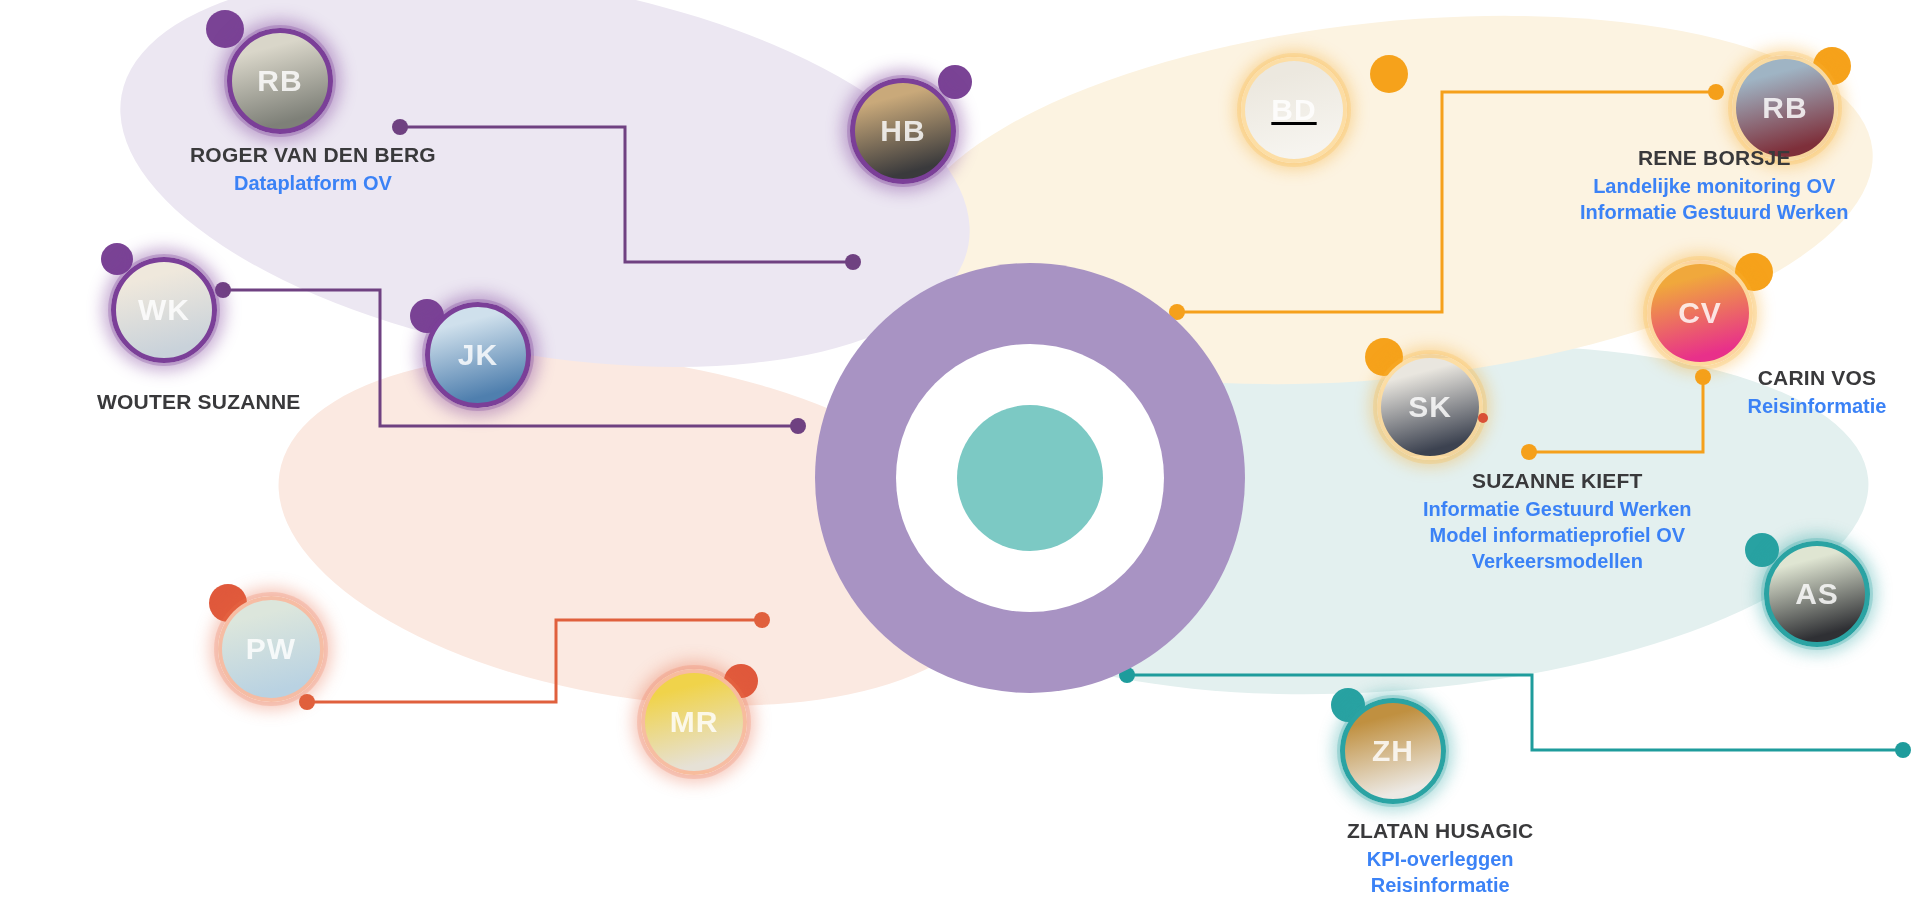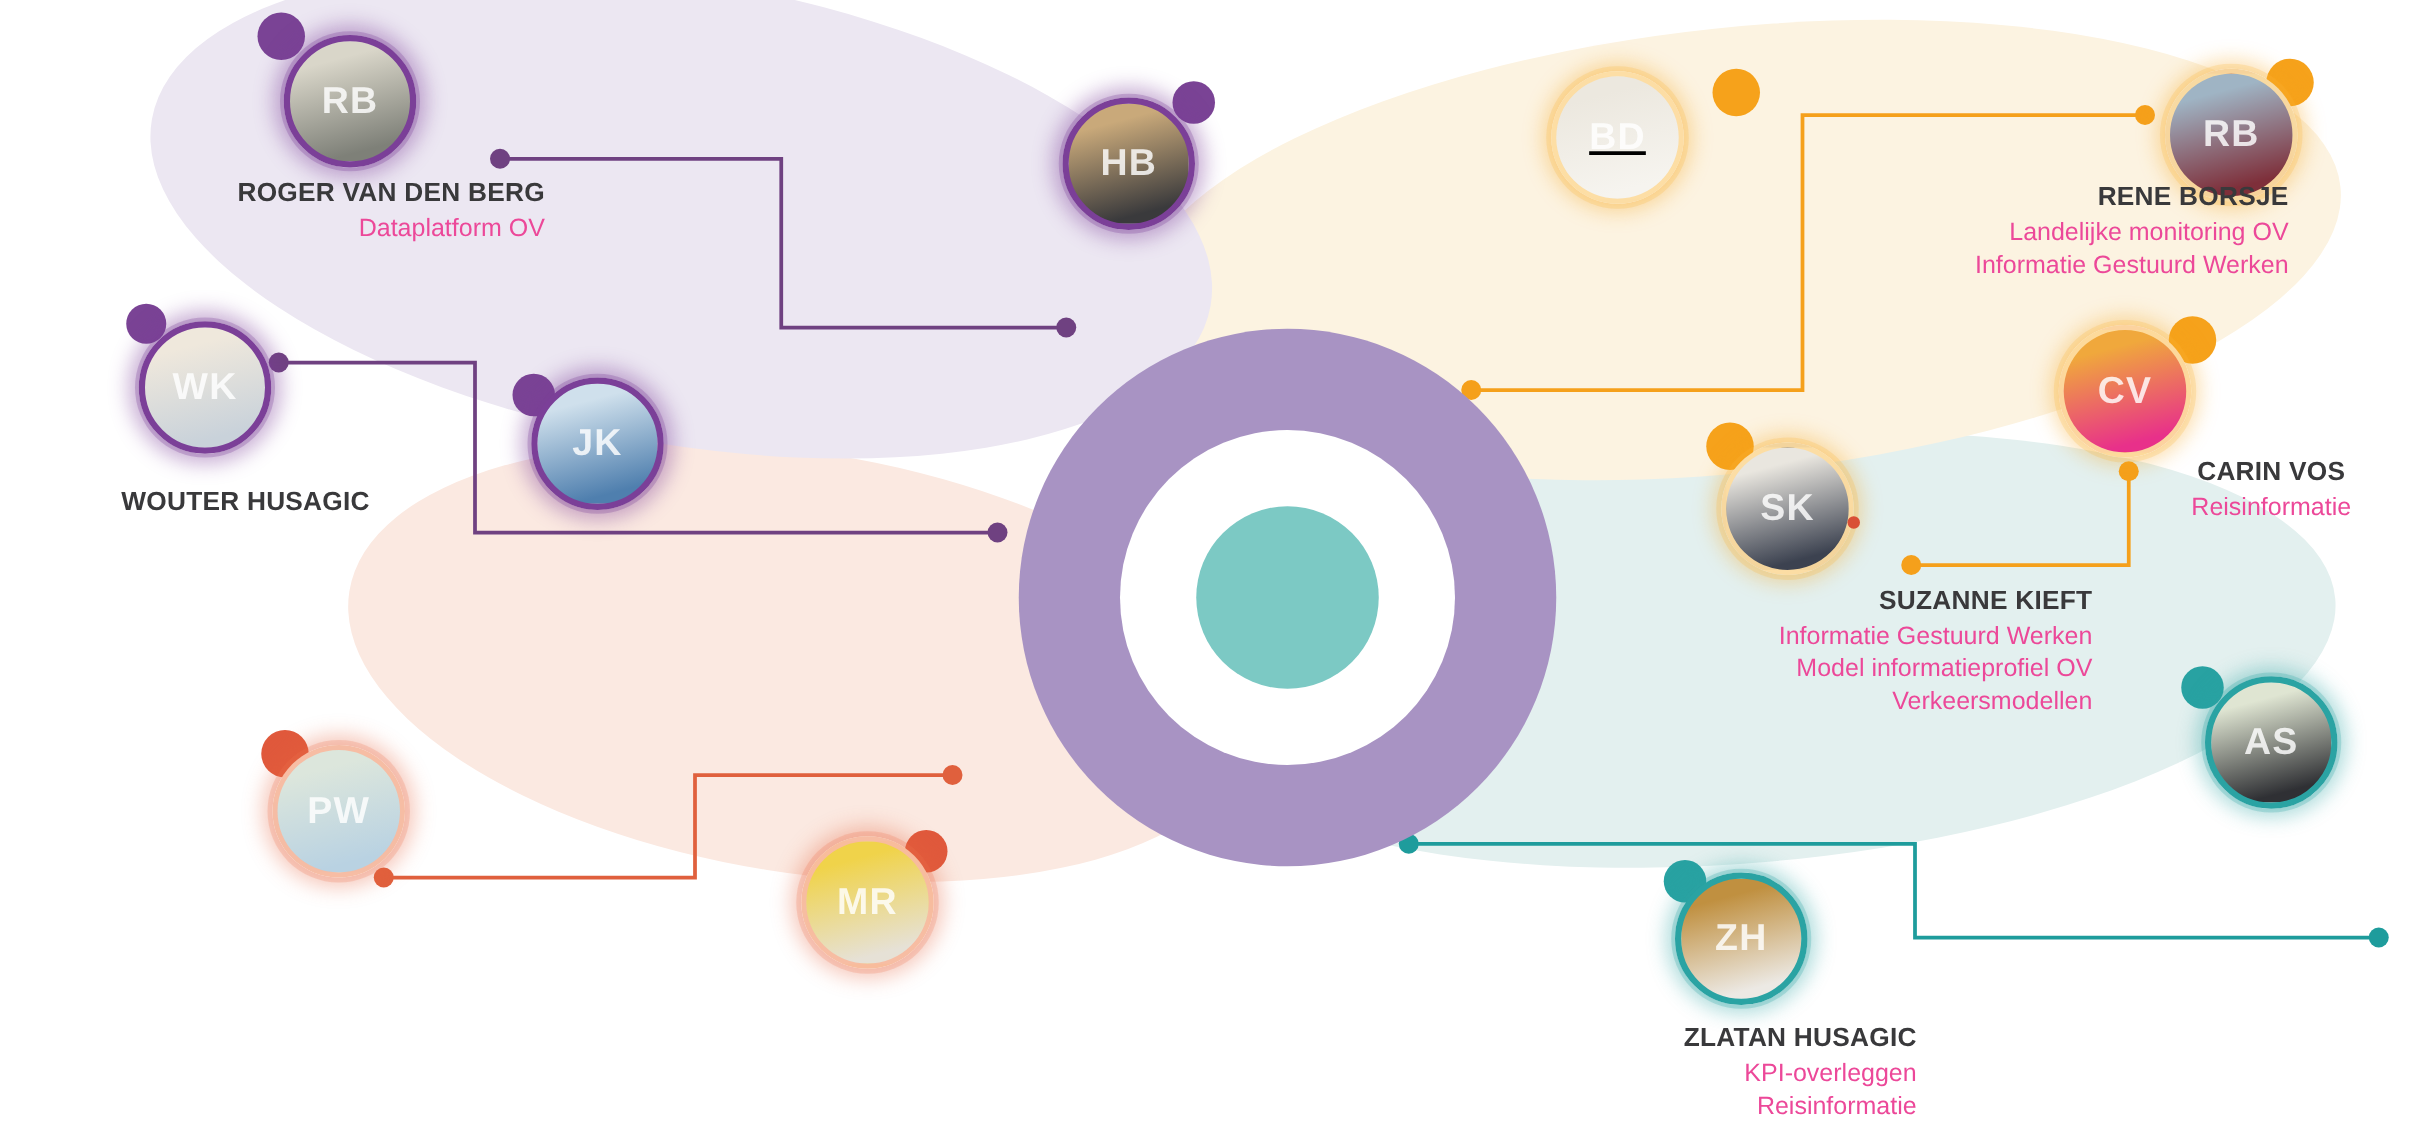"ROGER VAN DEN BERG" .label.al-left { text-align: right -> center }
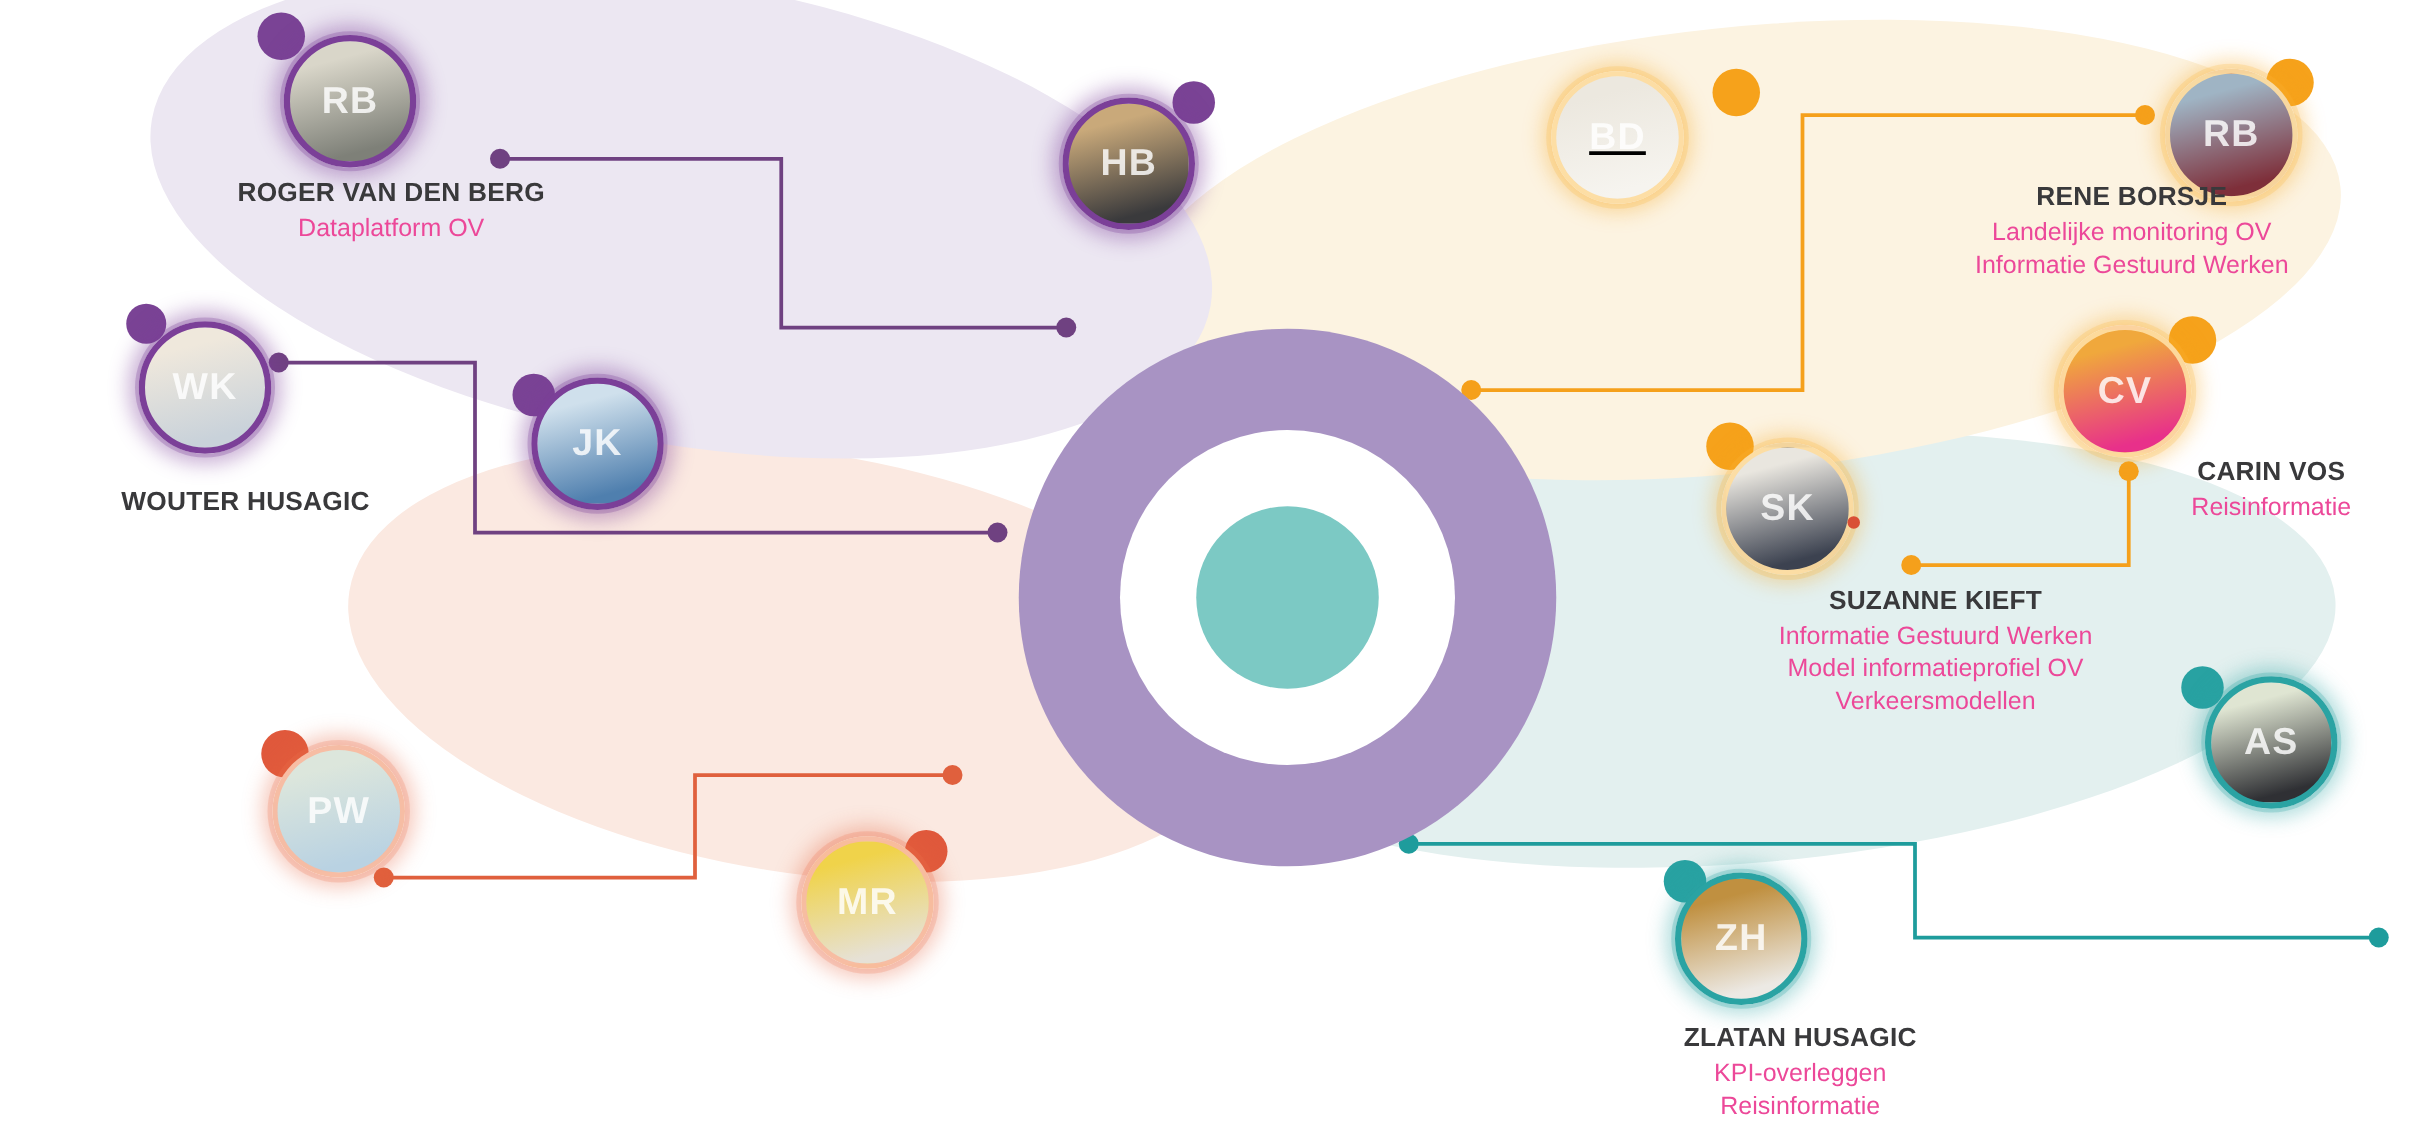"Dataplatform OV" .roles div { color: #ec4899 -> #3b82f6; font-weight: none -> bold }
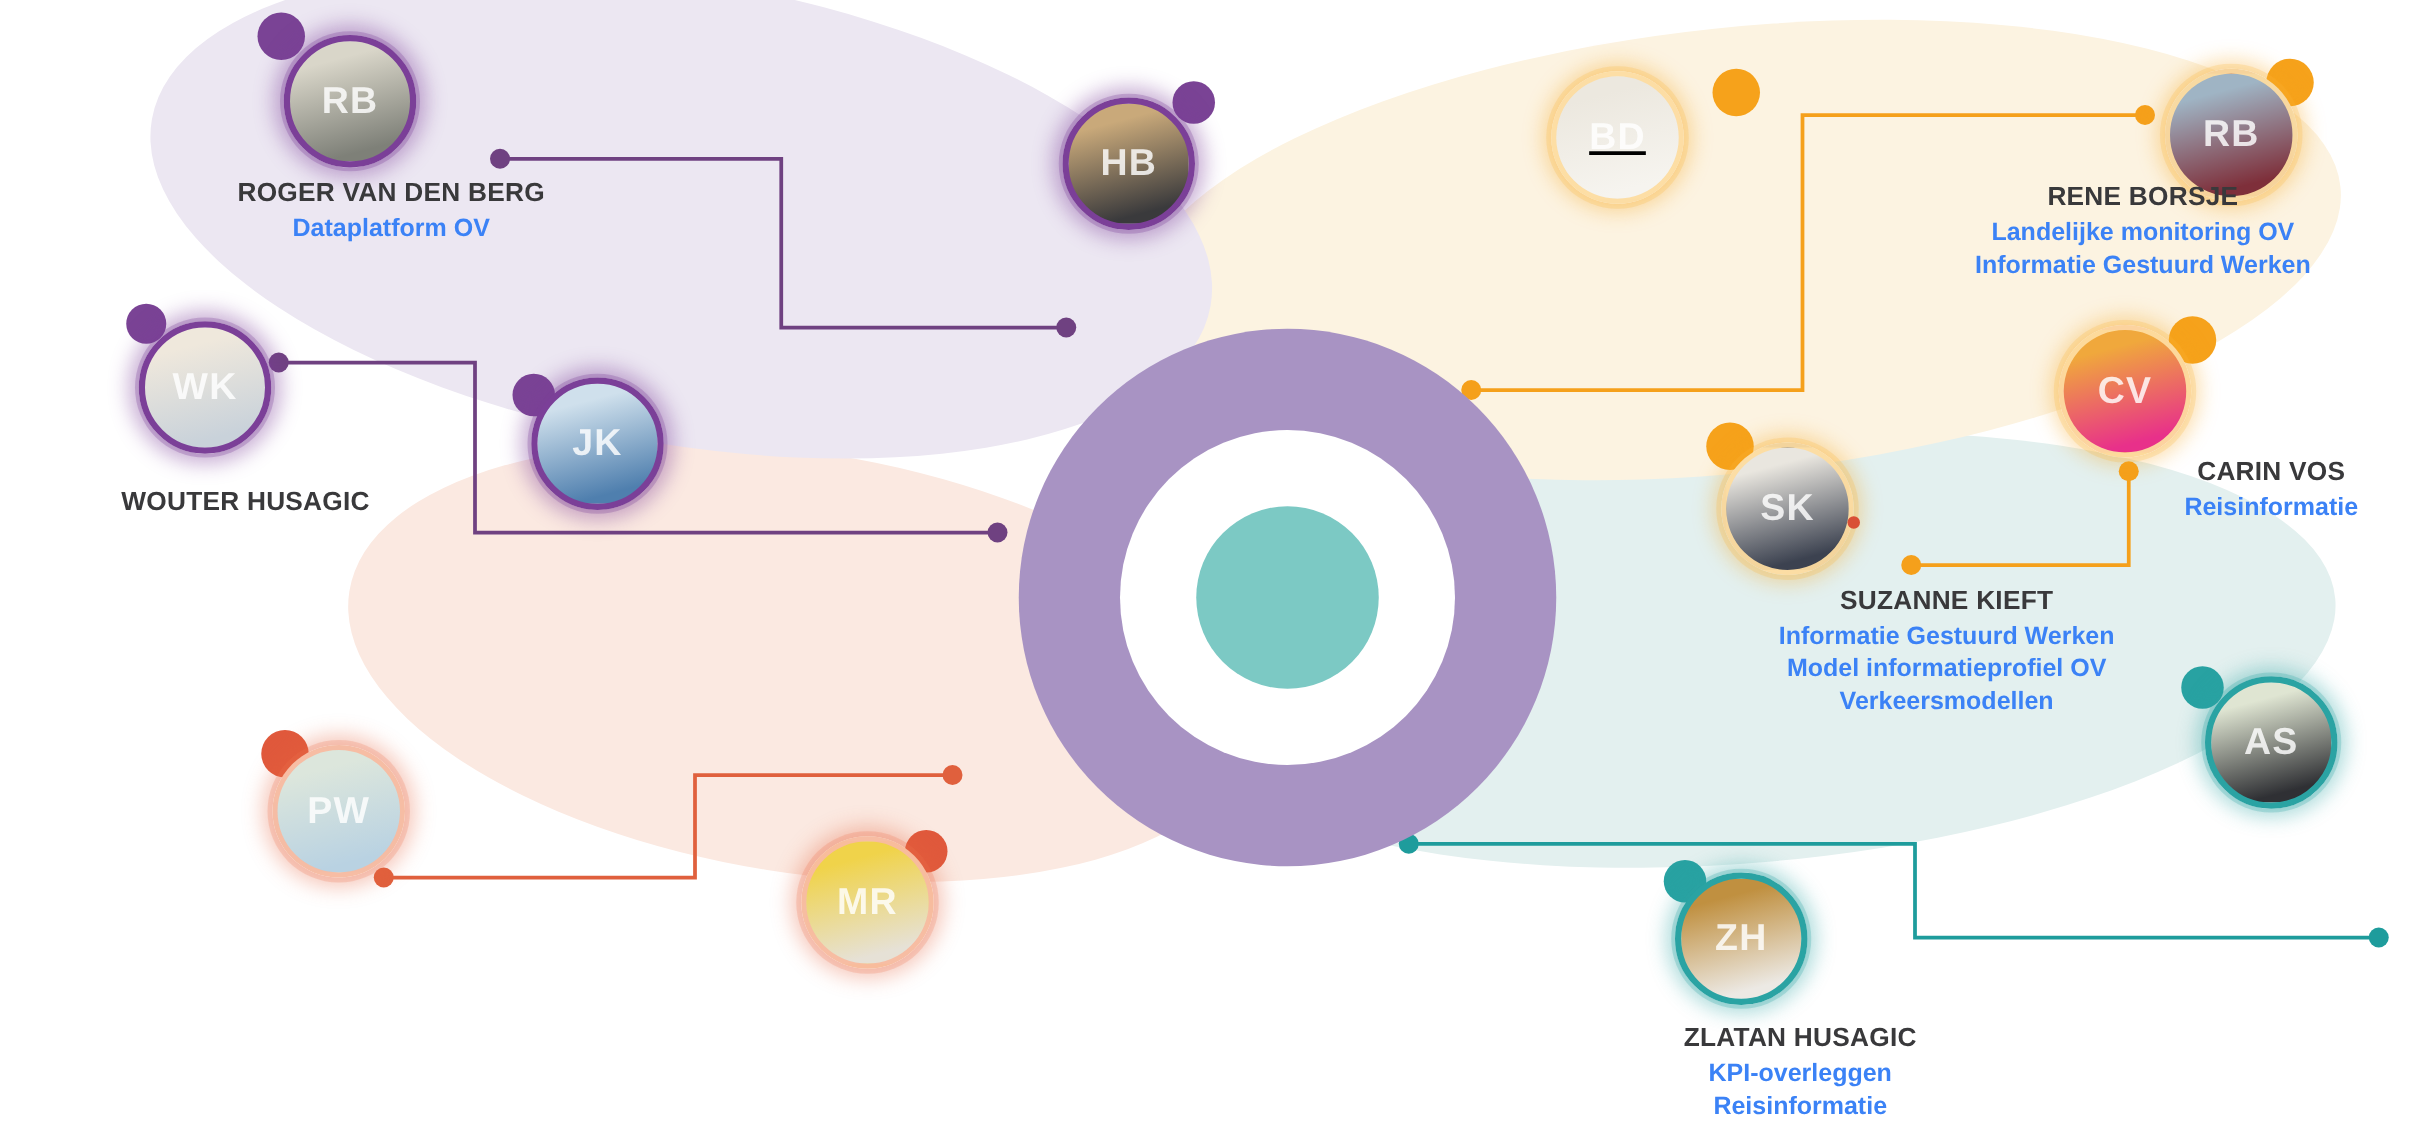"WOUTER HUSAGIC" div.pname { text: HUSAGIC -> SUZANNE }
